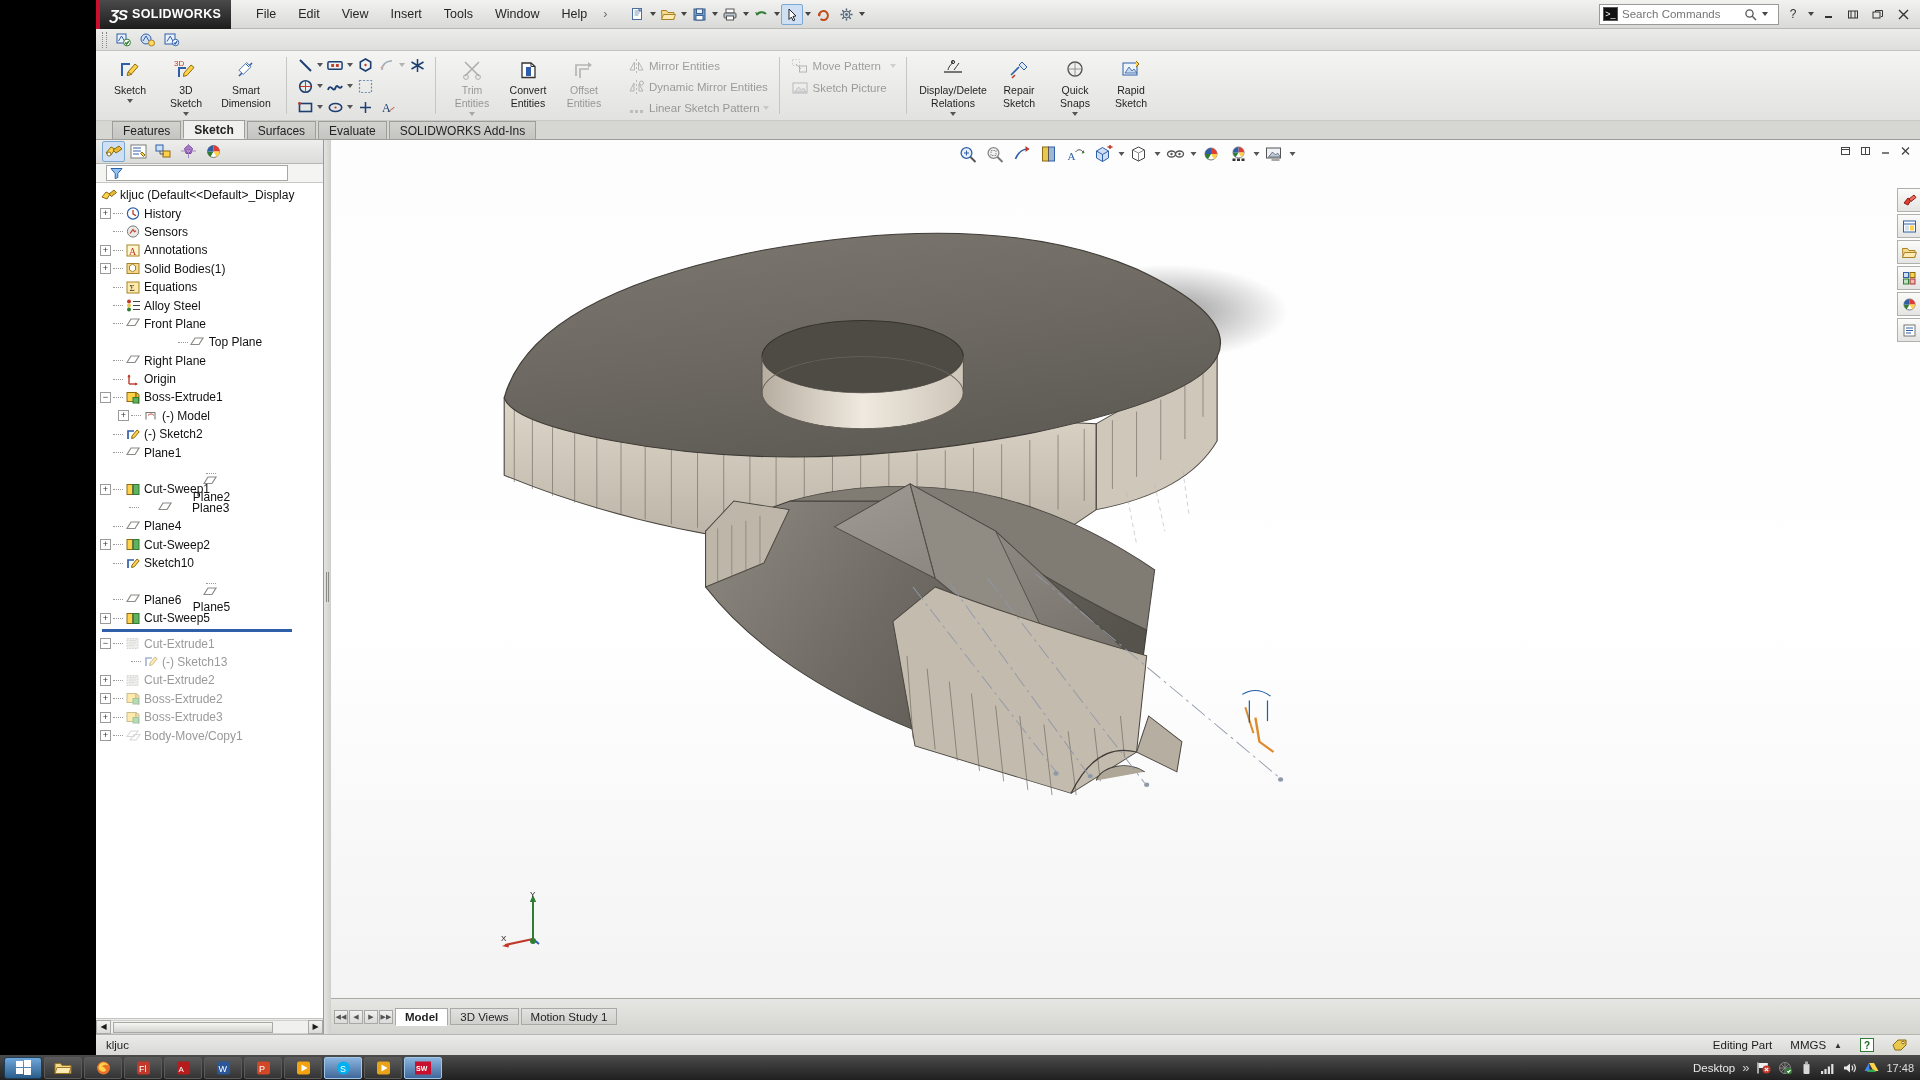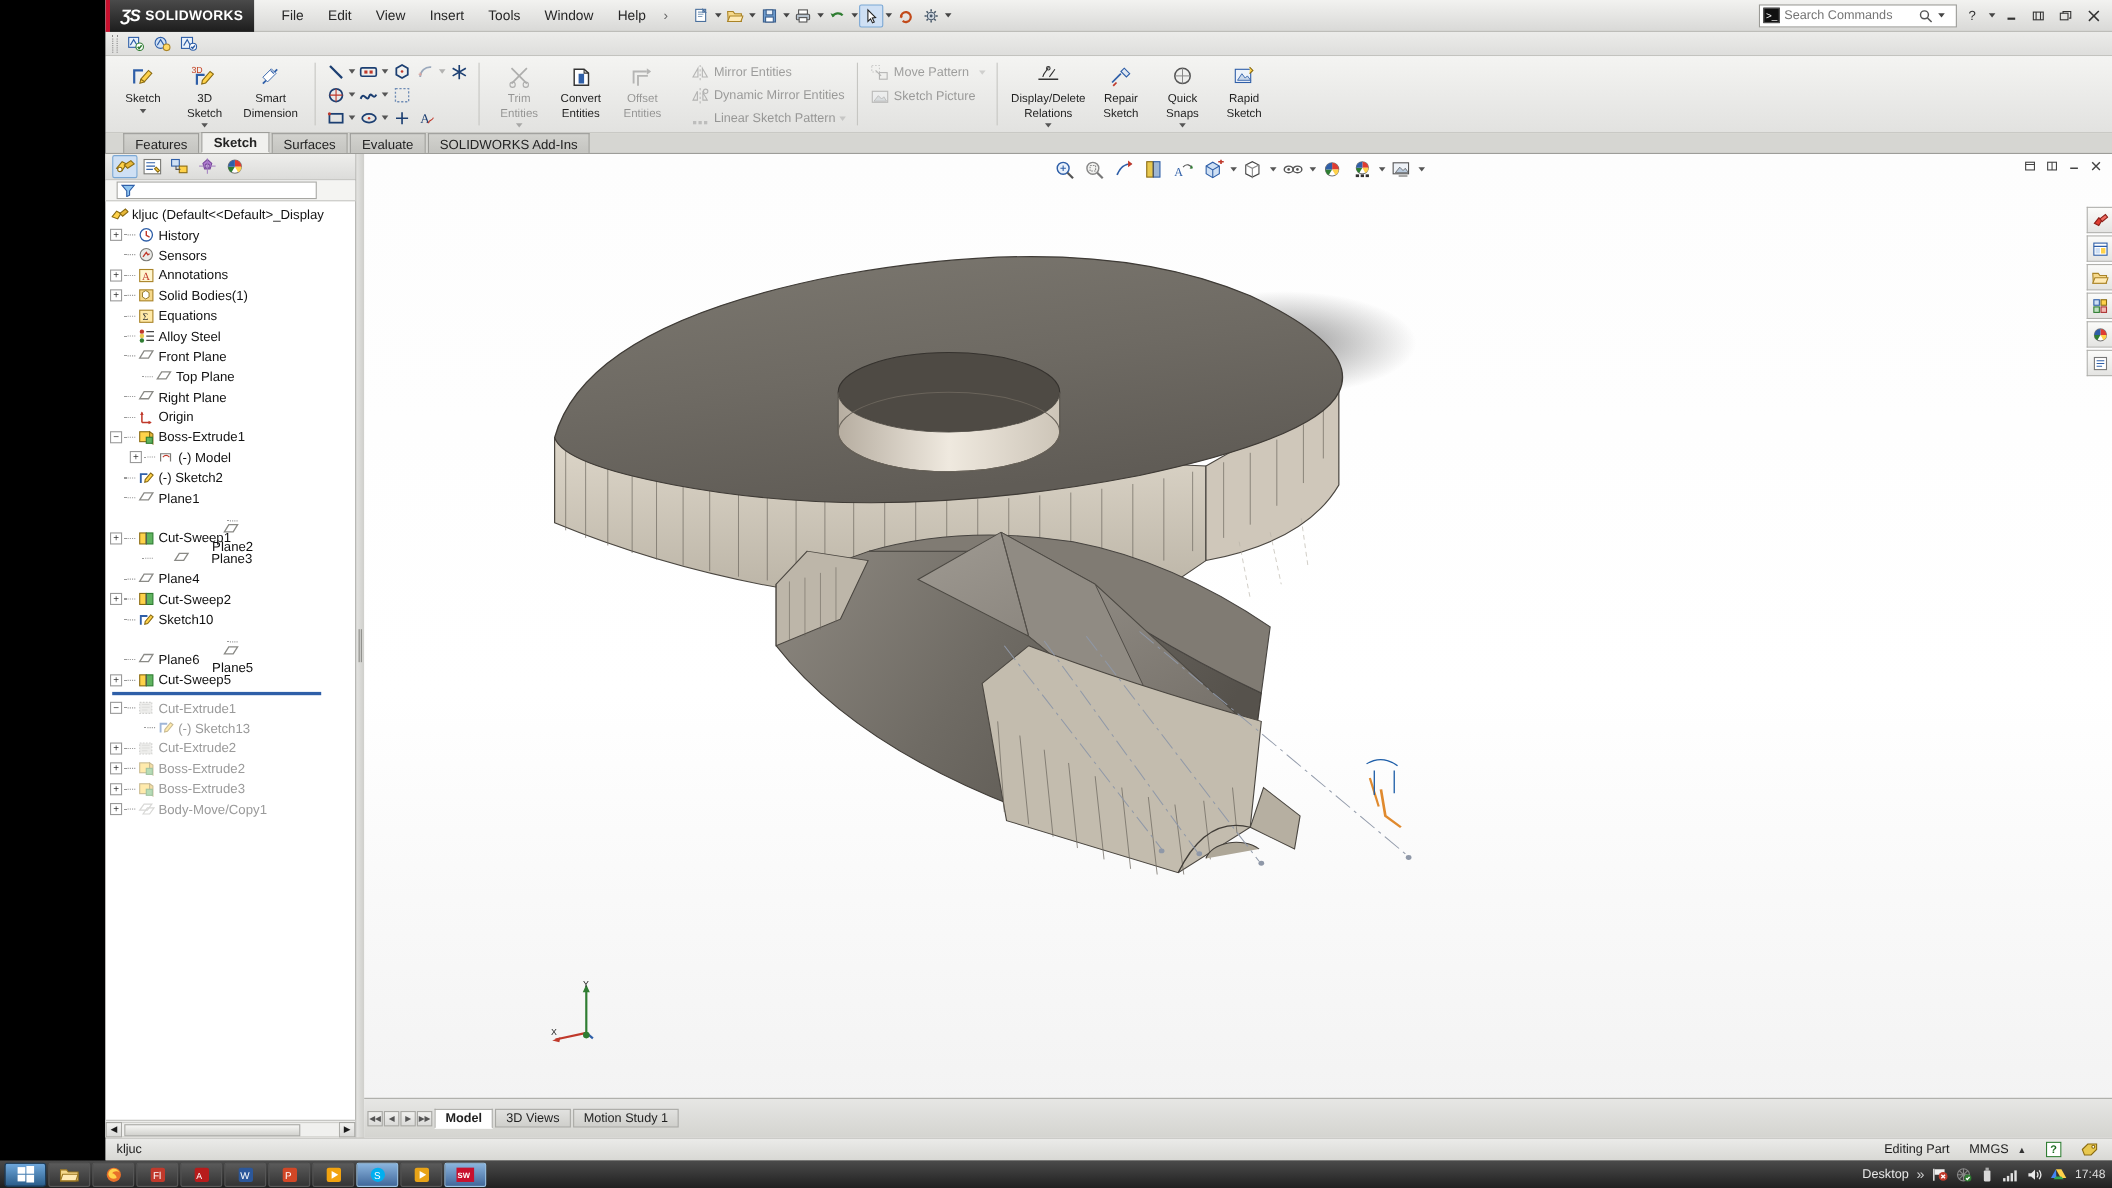"Top Plane" div.trow { justify-content: none -> center; padding-left: 20px -> 8px }
